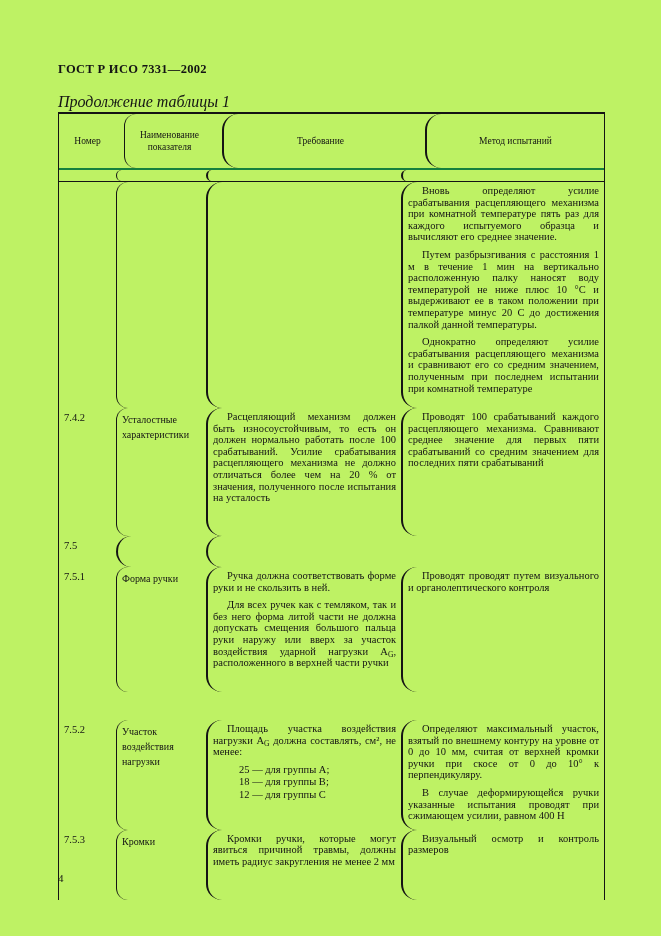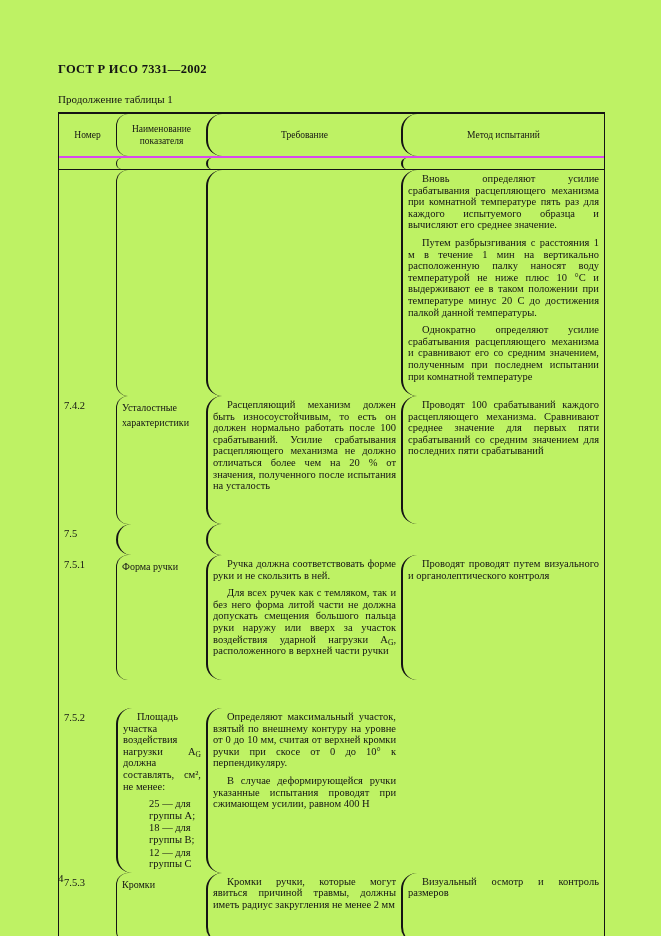"Продолжение таблицы 1" .table-caption { font-size: 11px -> 16px; font-style: none -> italic }
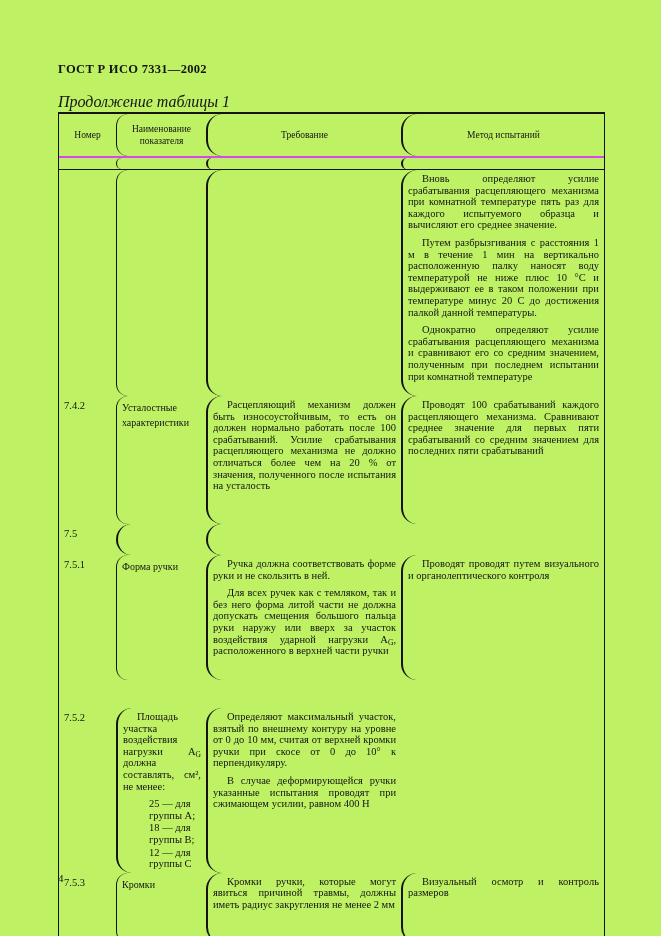"Номер" .thead-row { border-bottom: 2px solid #d946ef -> 2px solid #15803d; gap: none -> 8px; height: 44px -> 56px }
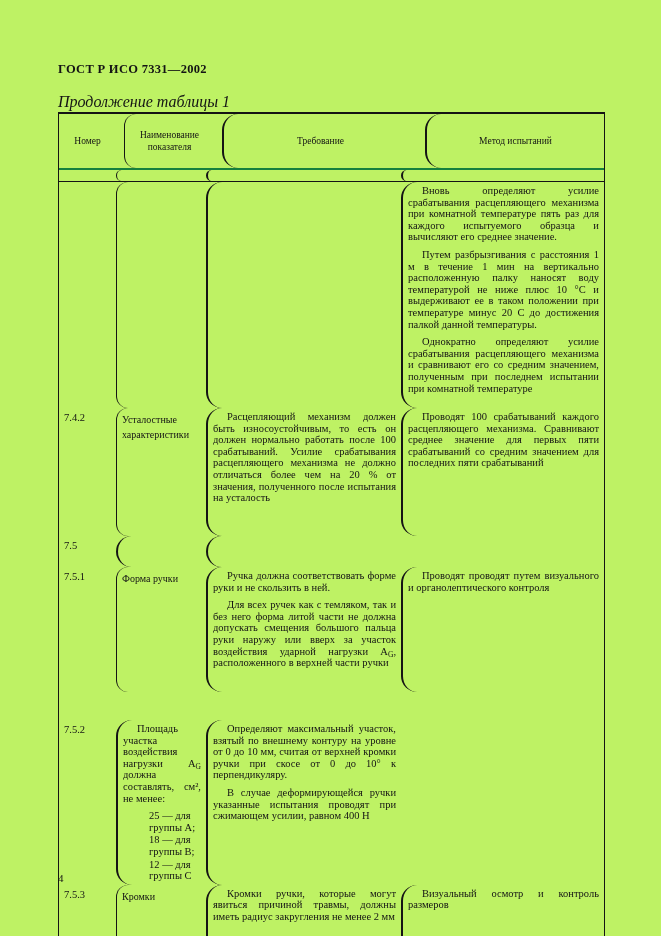"Участок воздействия нагрузки" div.cell { html: none -> <div>Участок воздействия нагрузки</div> }
